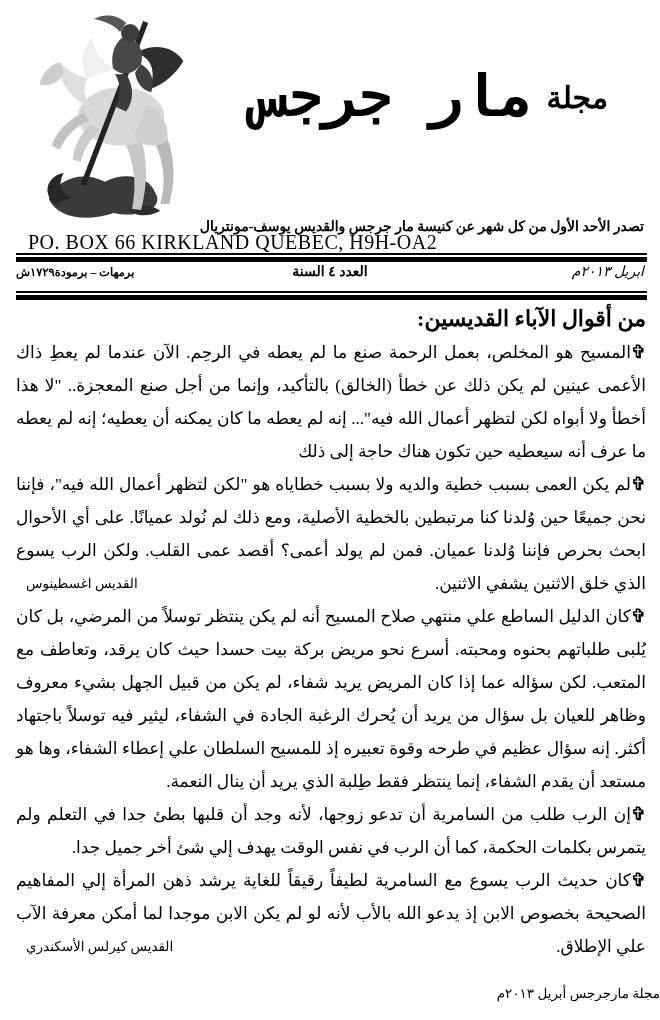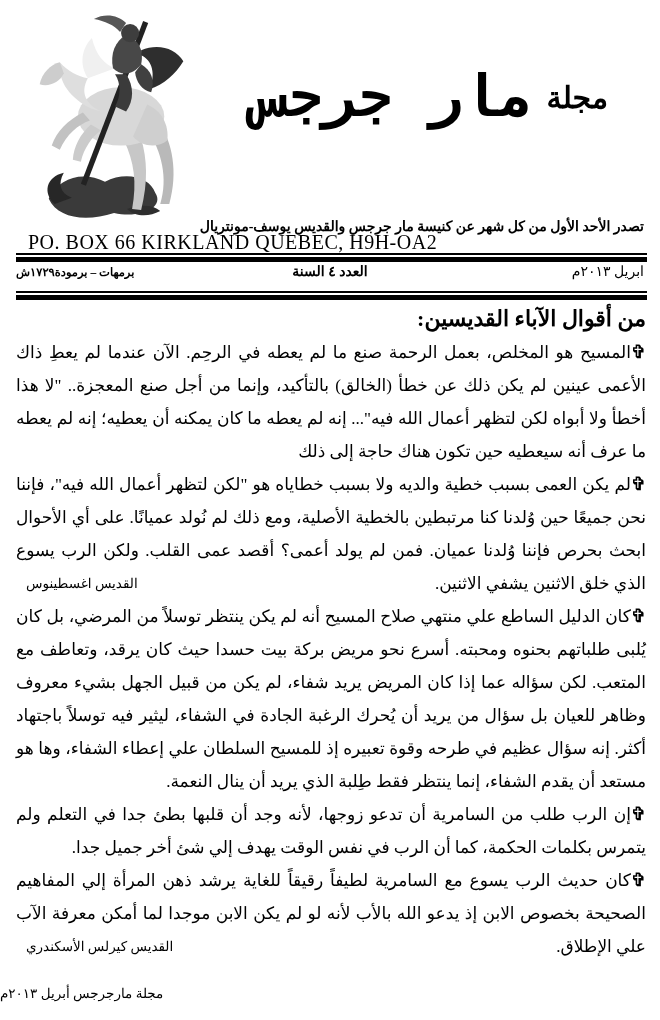"ابريل ٢٠١٣م" .issue-date-g { font-style: none -> italic }
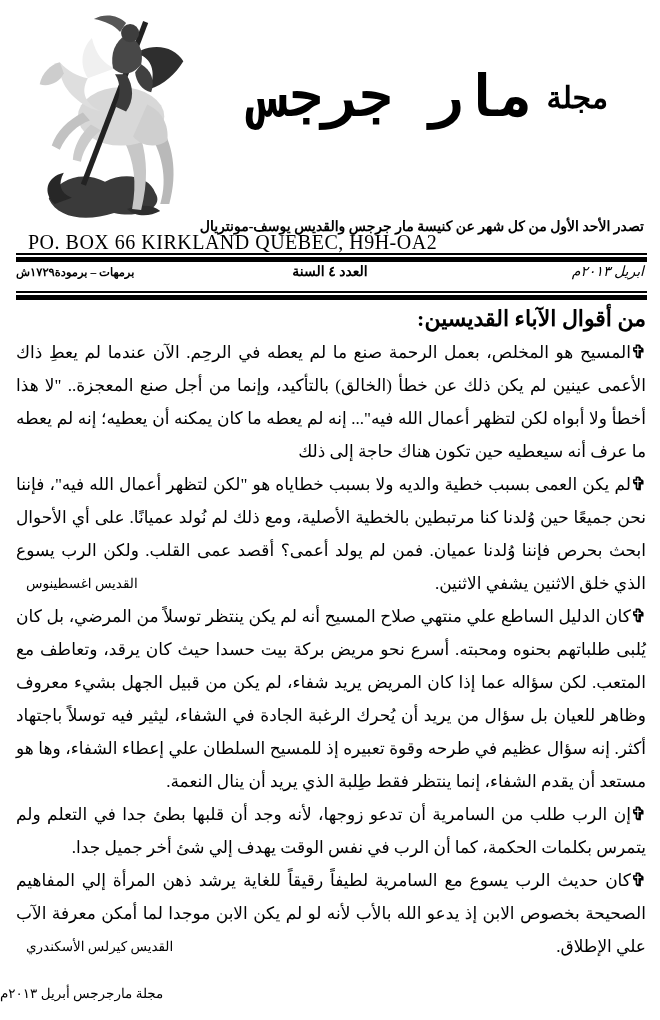"مجلة مارجرجس أبريل ٢٠١٣م" .footer { text-align: left -> right }
